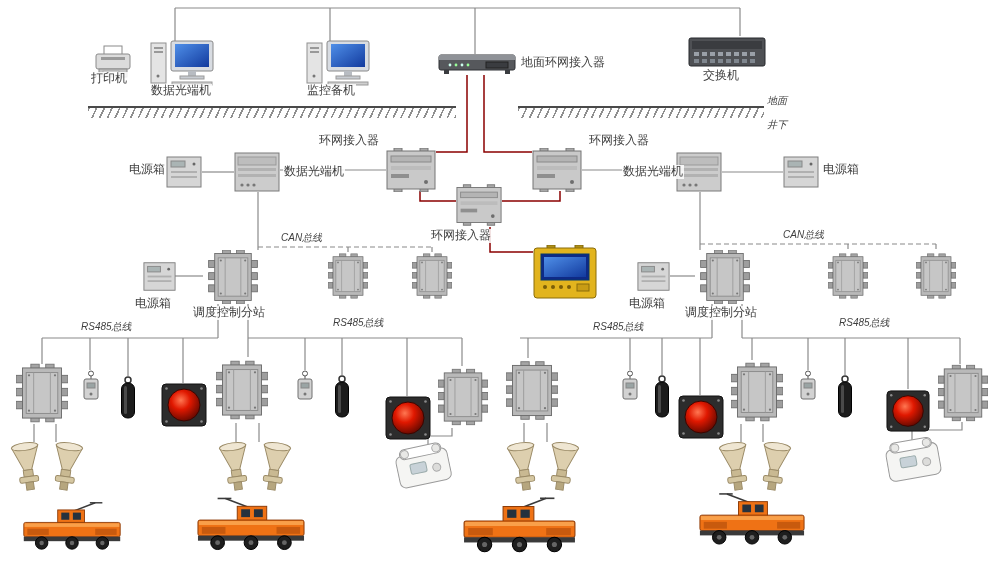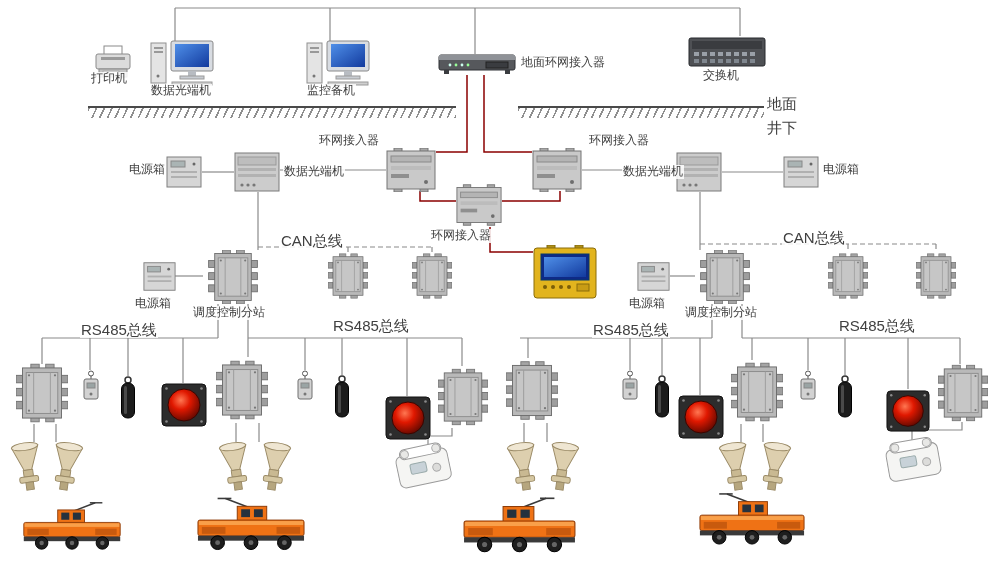"地面" .lbl.sm { font-size: 15px -> 10px; font-style: none -> italic }
